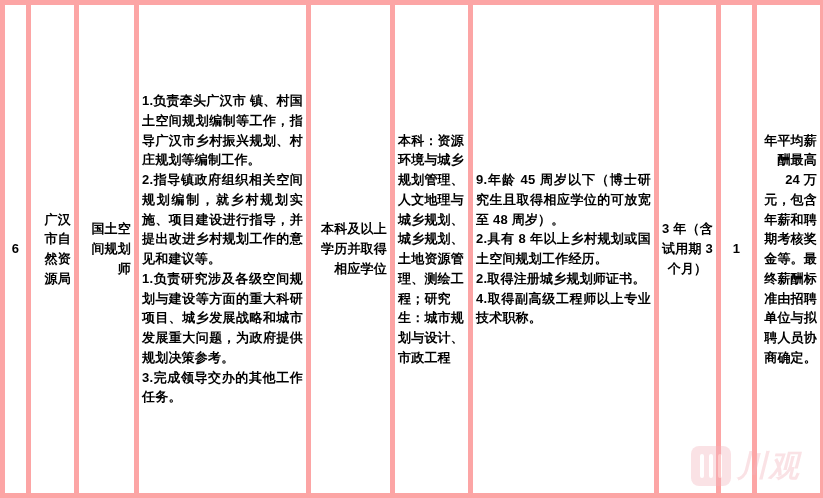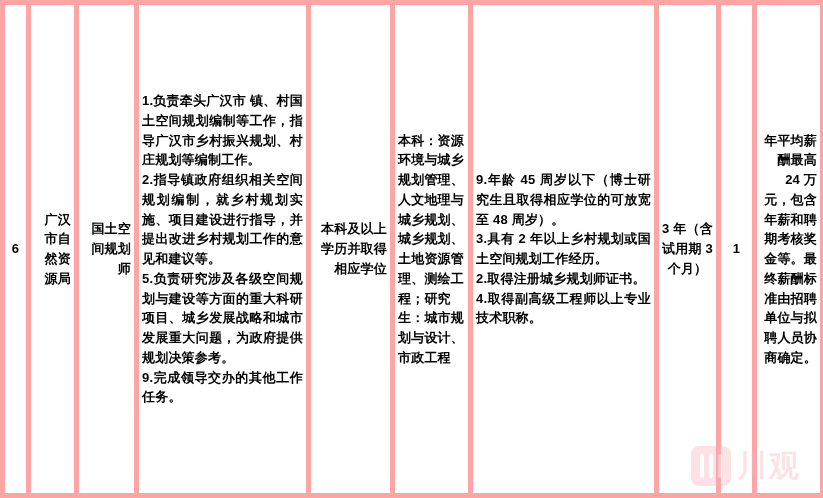"3.具有 2 年以上乡村规划或国土空间规划工作经历。" p.line { text: 3.具有 2 -> 2.具有 8 }
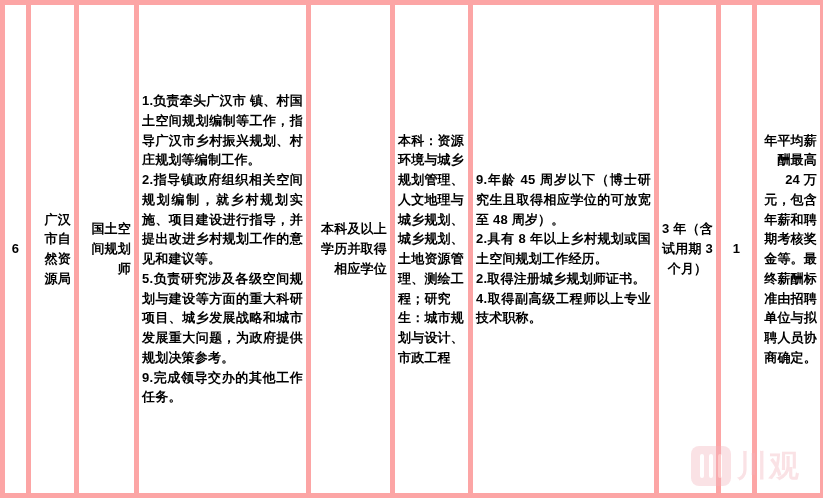"5.负责研究涉及各级空间规划与建设等方面的重大科研项目、城乡发展战略和城市发展重" p.line { text: 5 -> 1 }
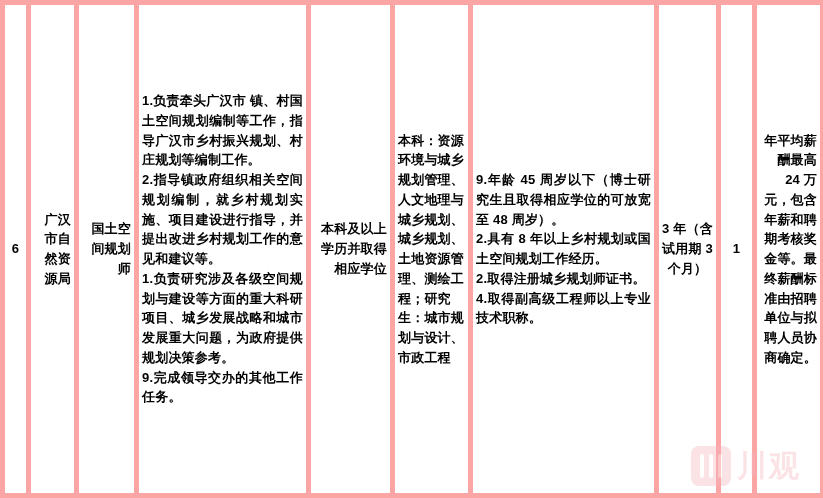"9.完成领导交办的其他工作任务。" p.line { text: 9 -> 3 }
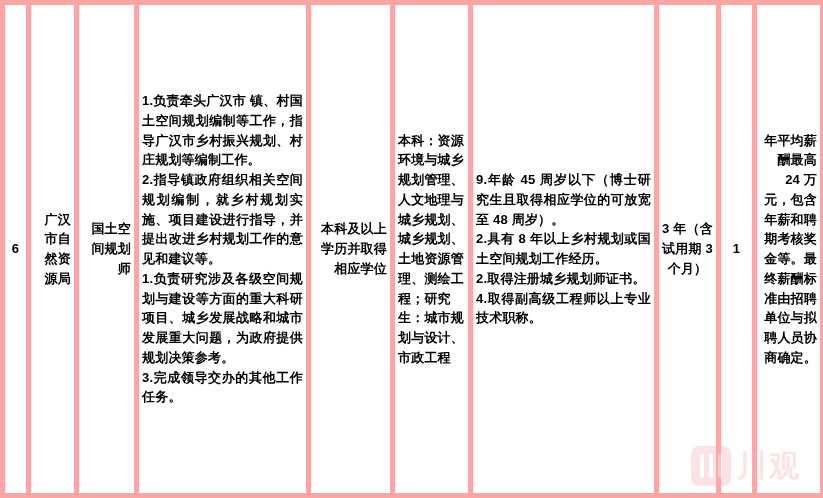"川观" #watermark .wm-text { font-style: none -> italic }
